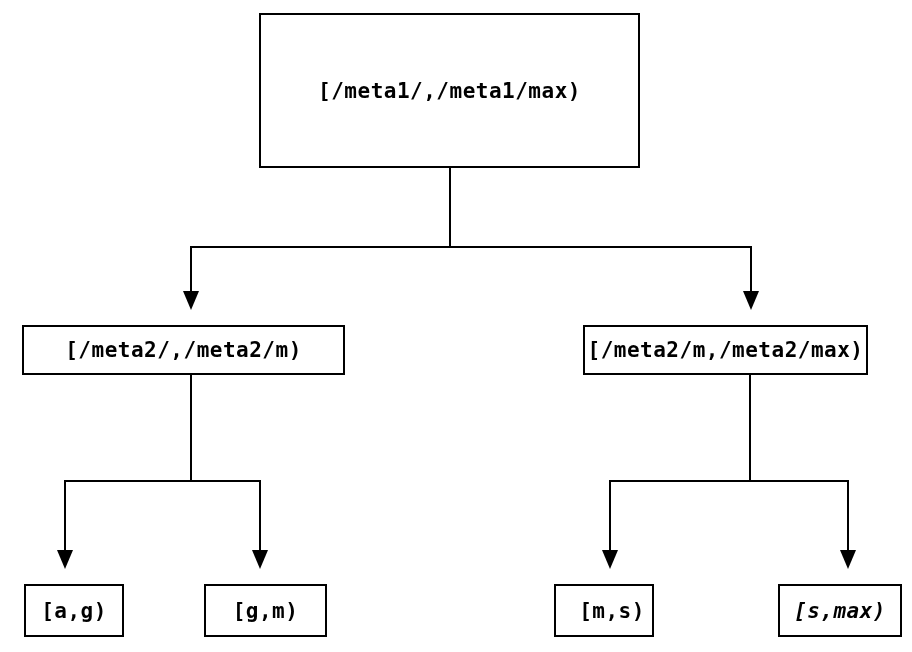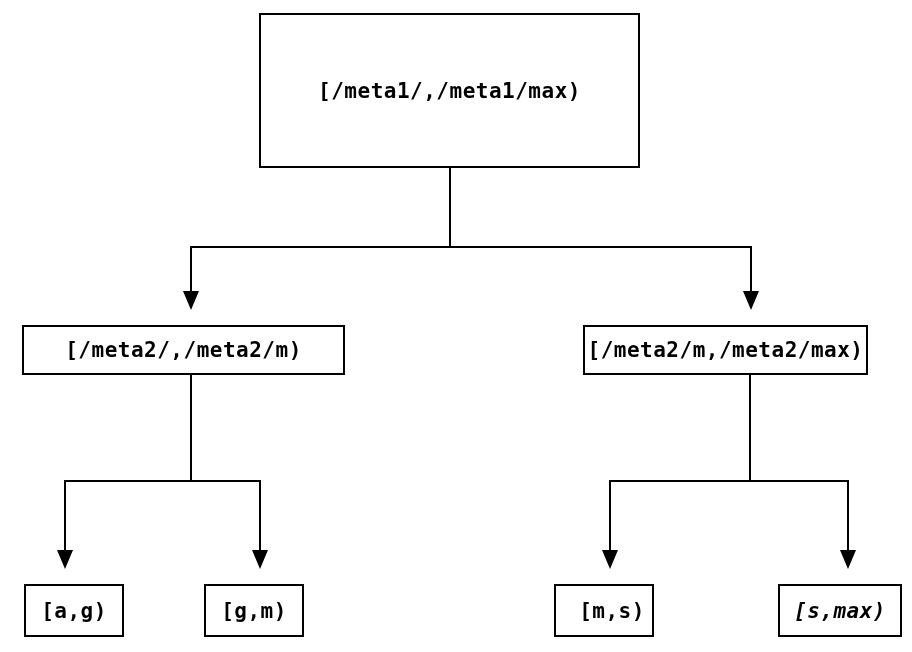"[g,m)" .node-l3b { width: 100px -> 123px }
